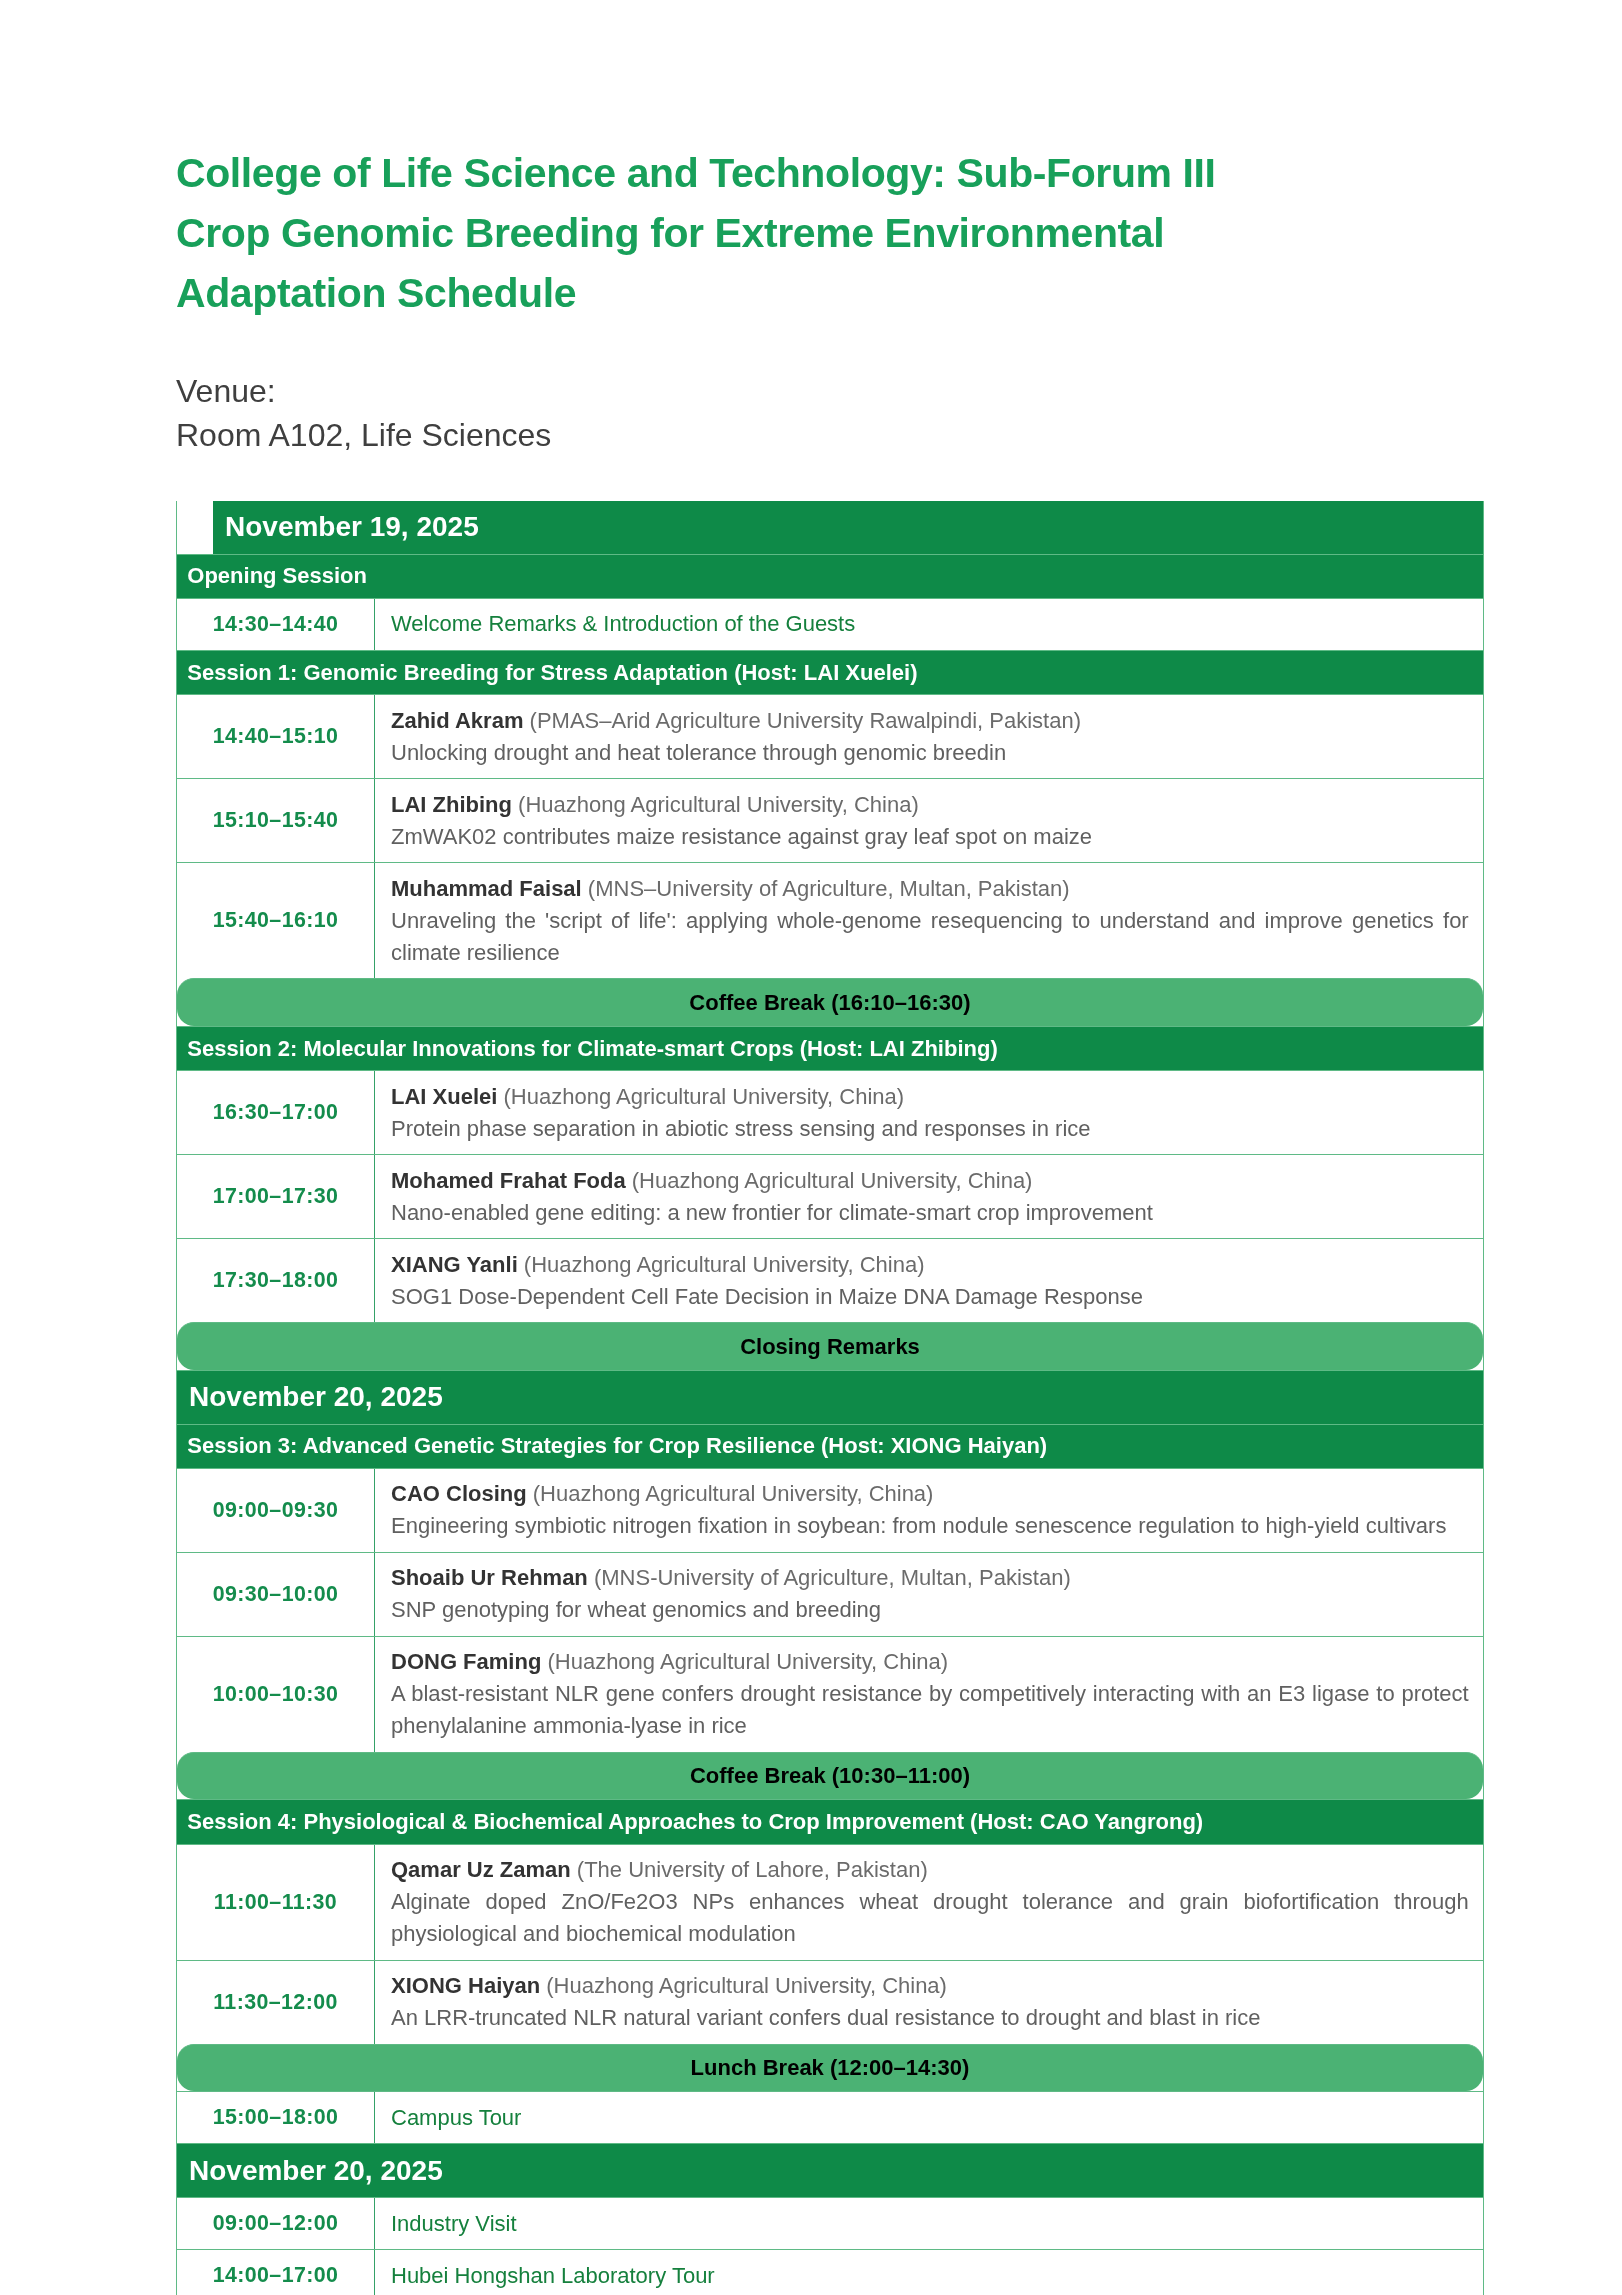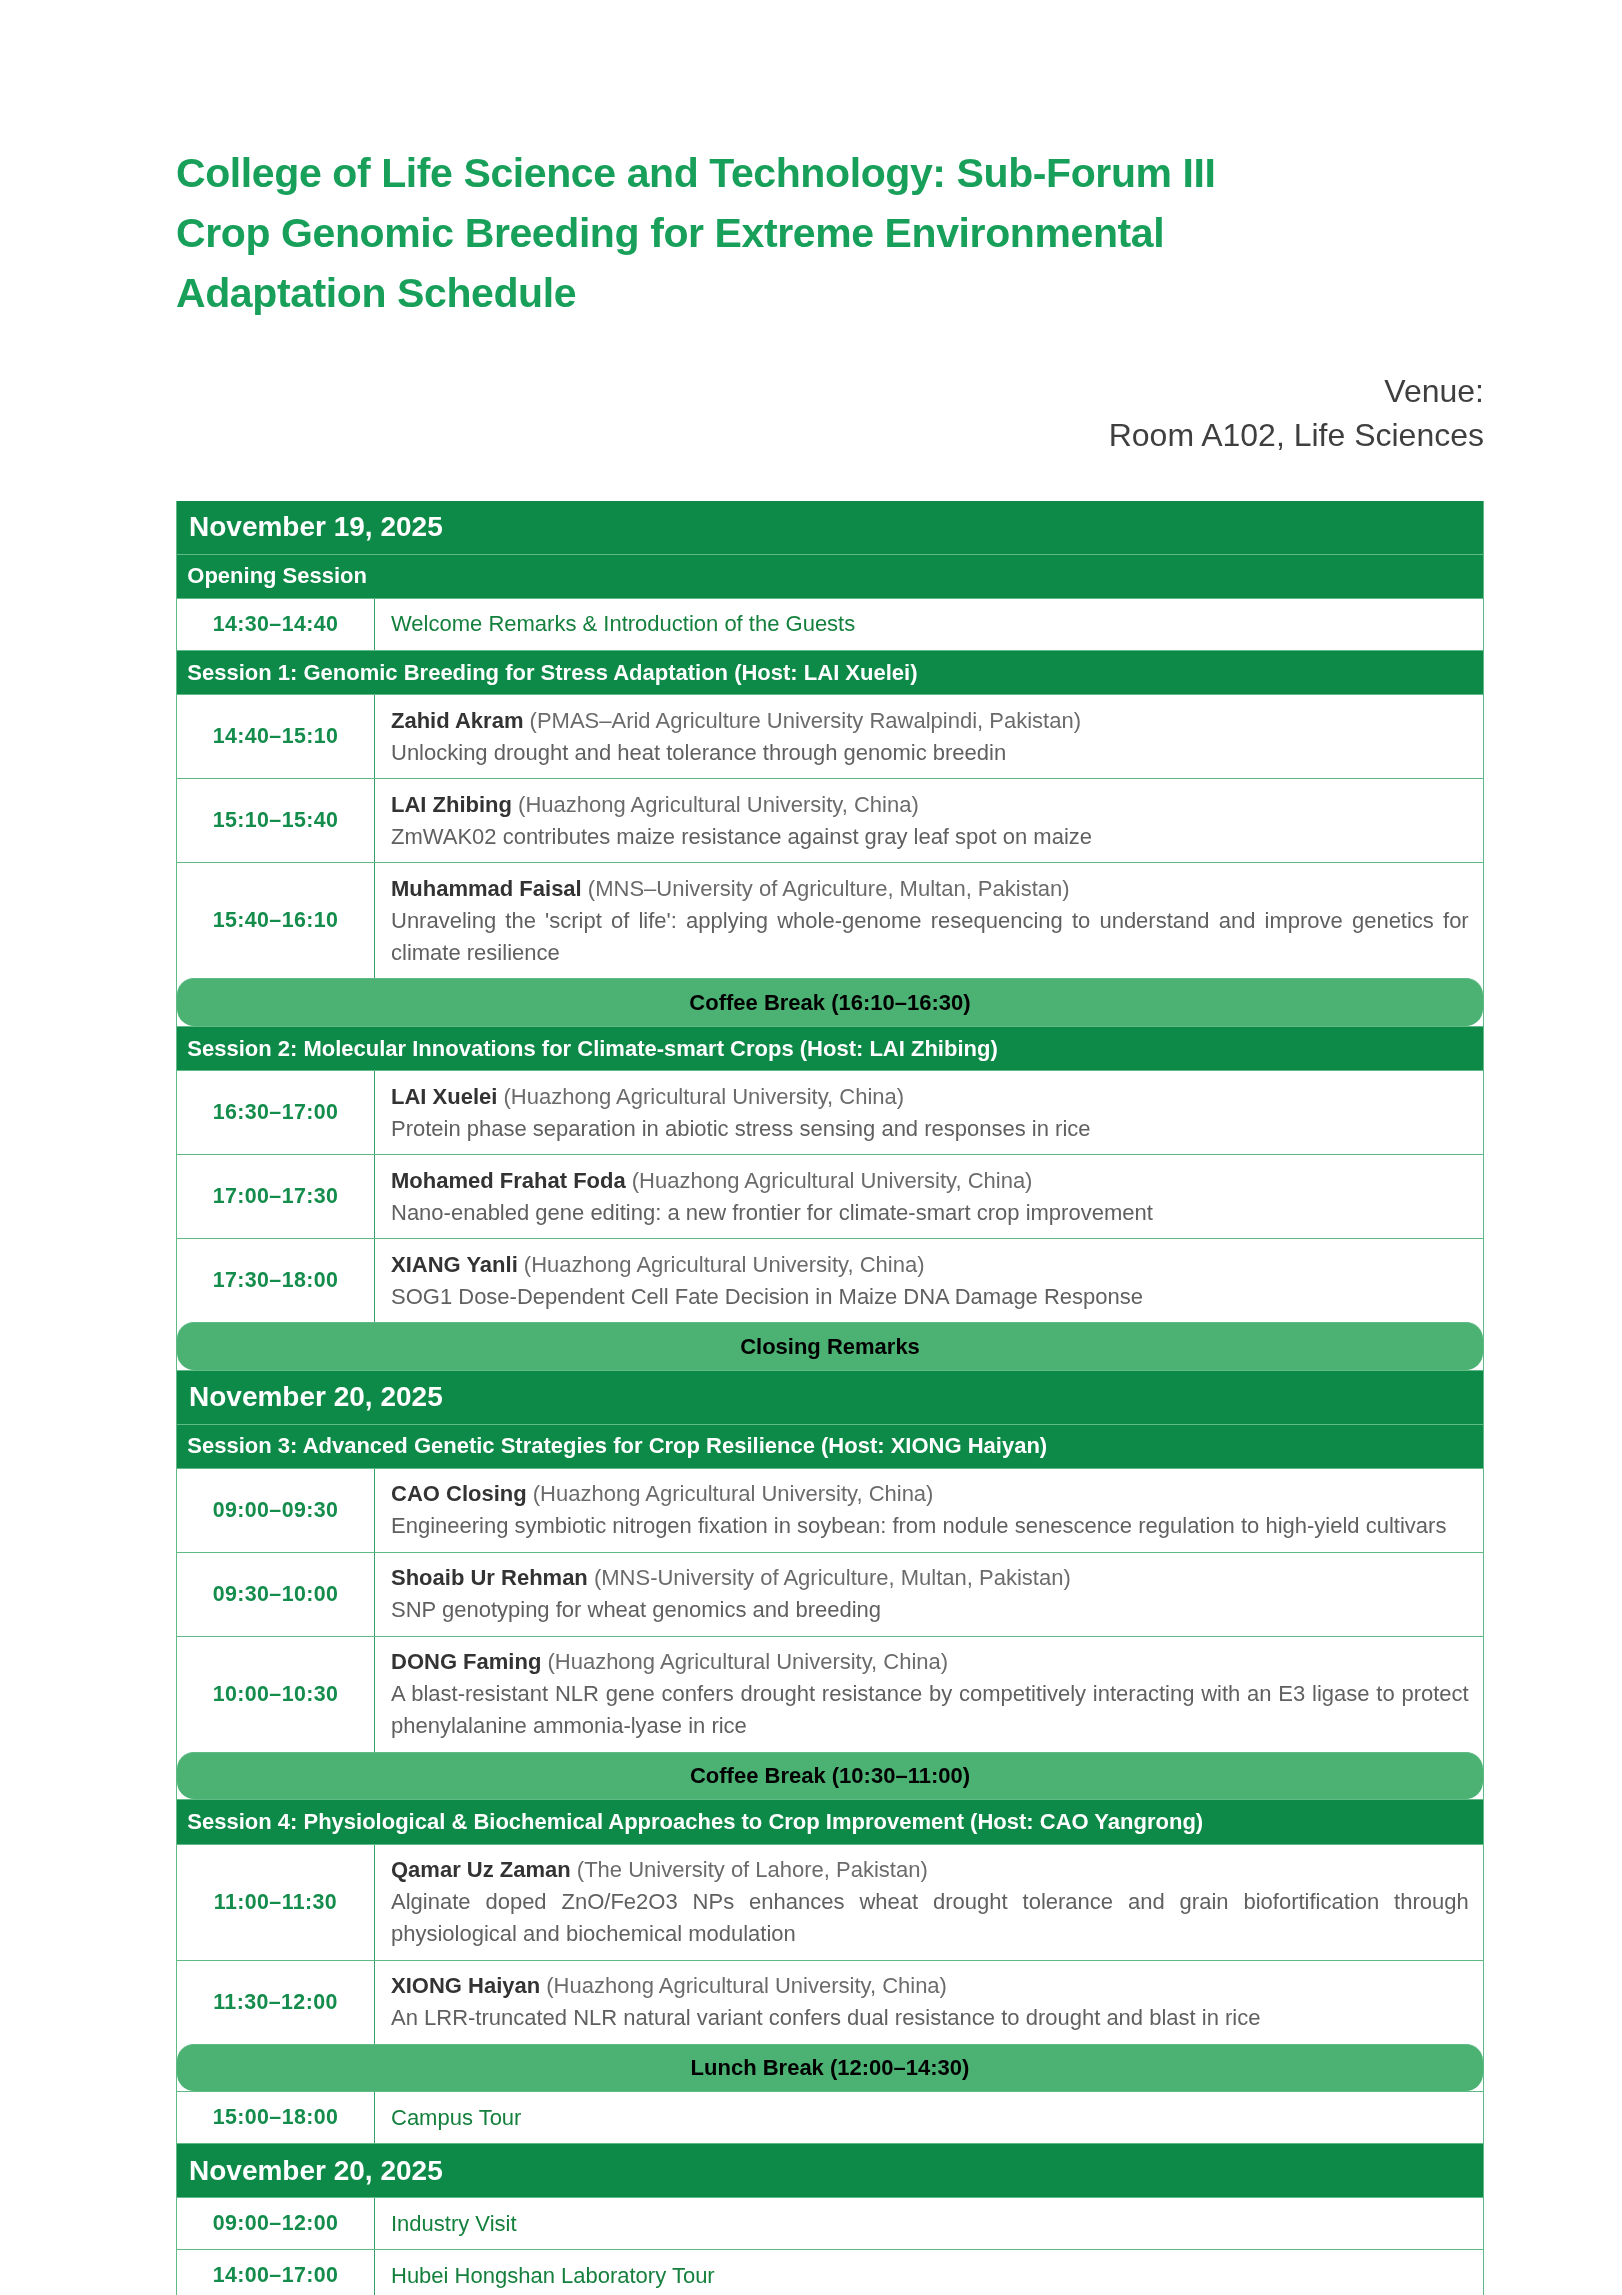"Venue:" .venue { text-align: right -> none }
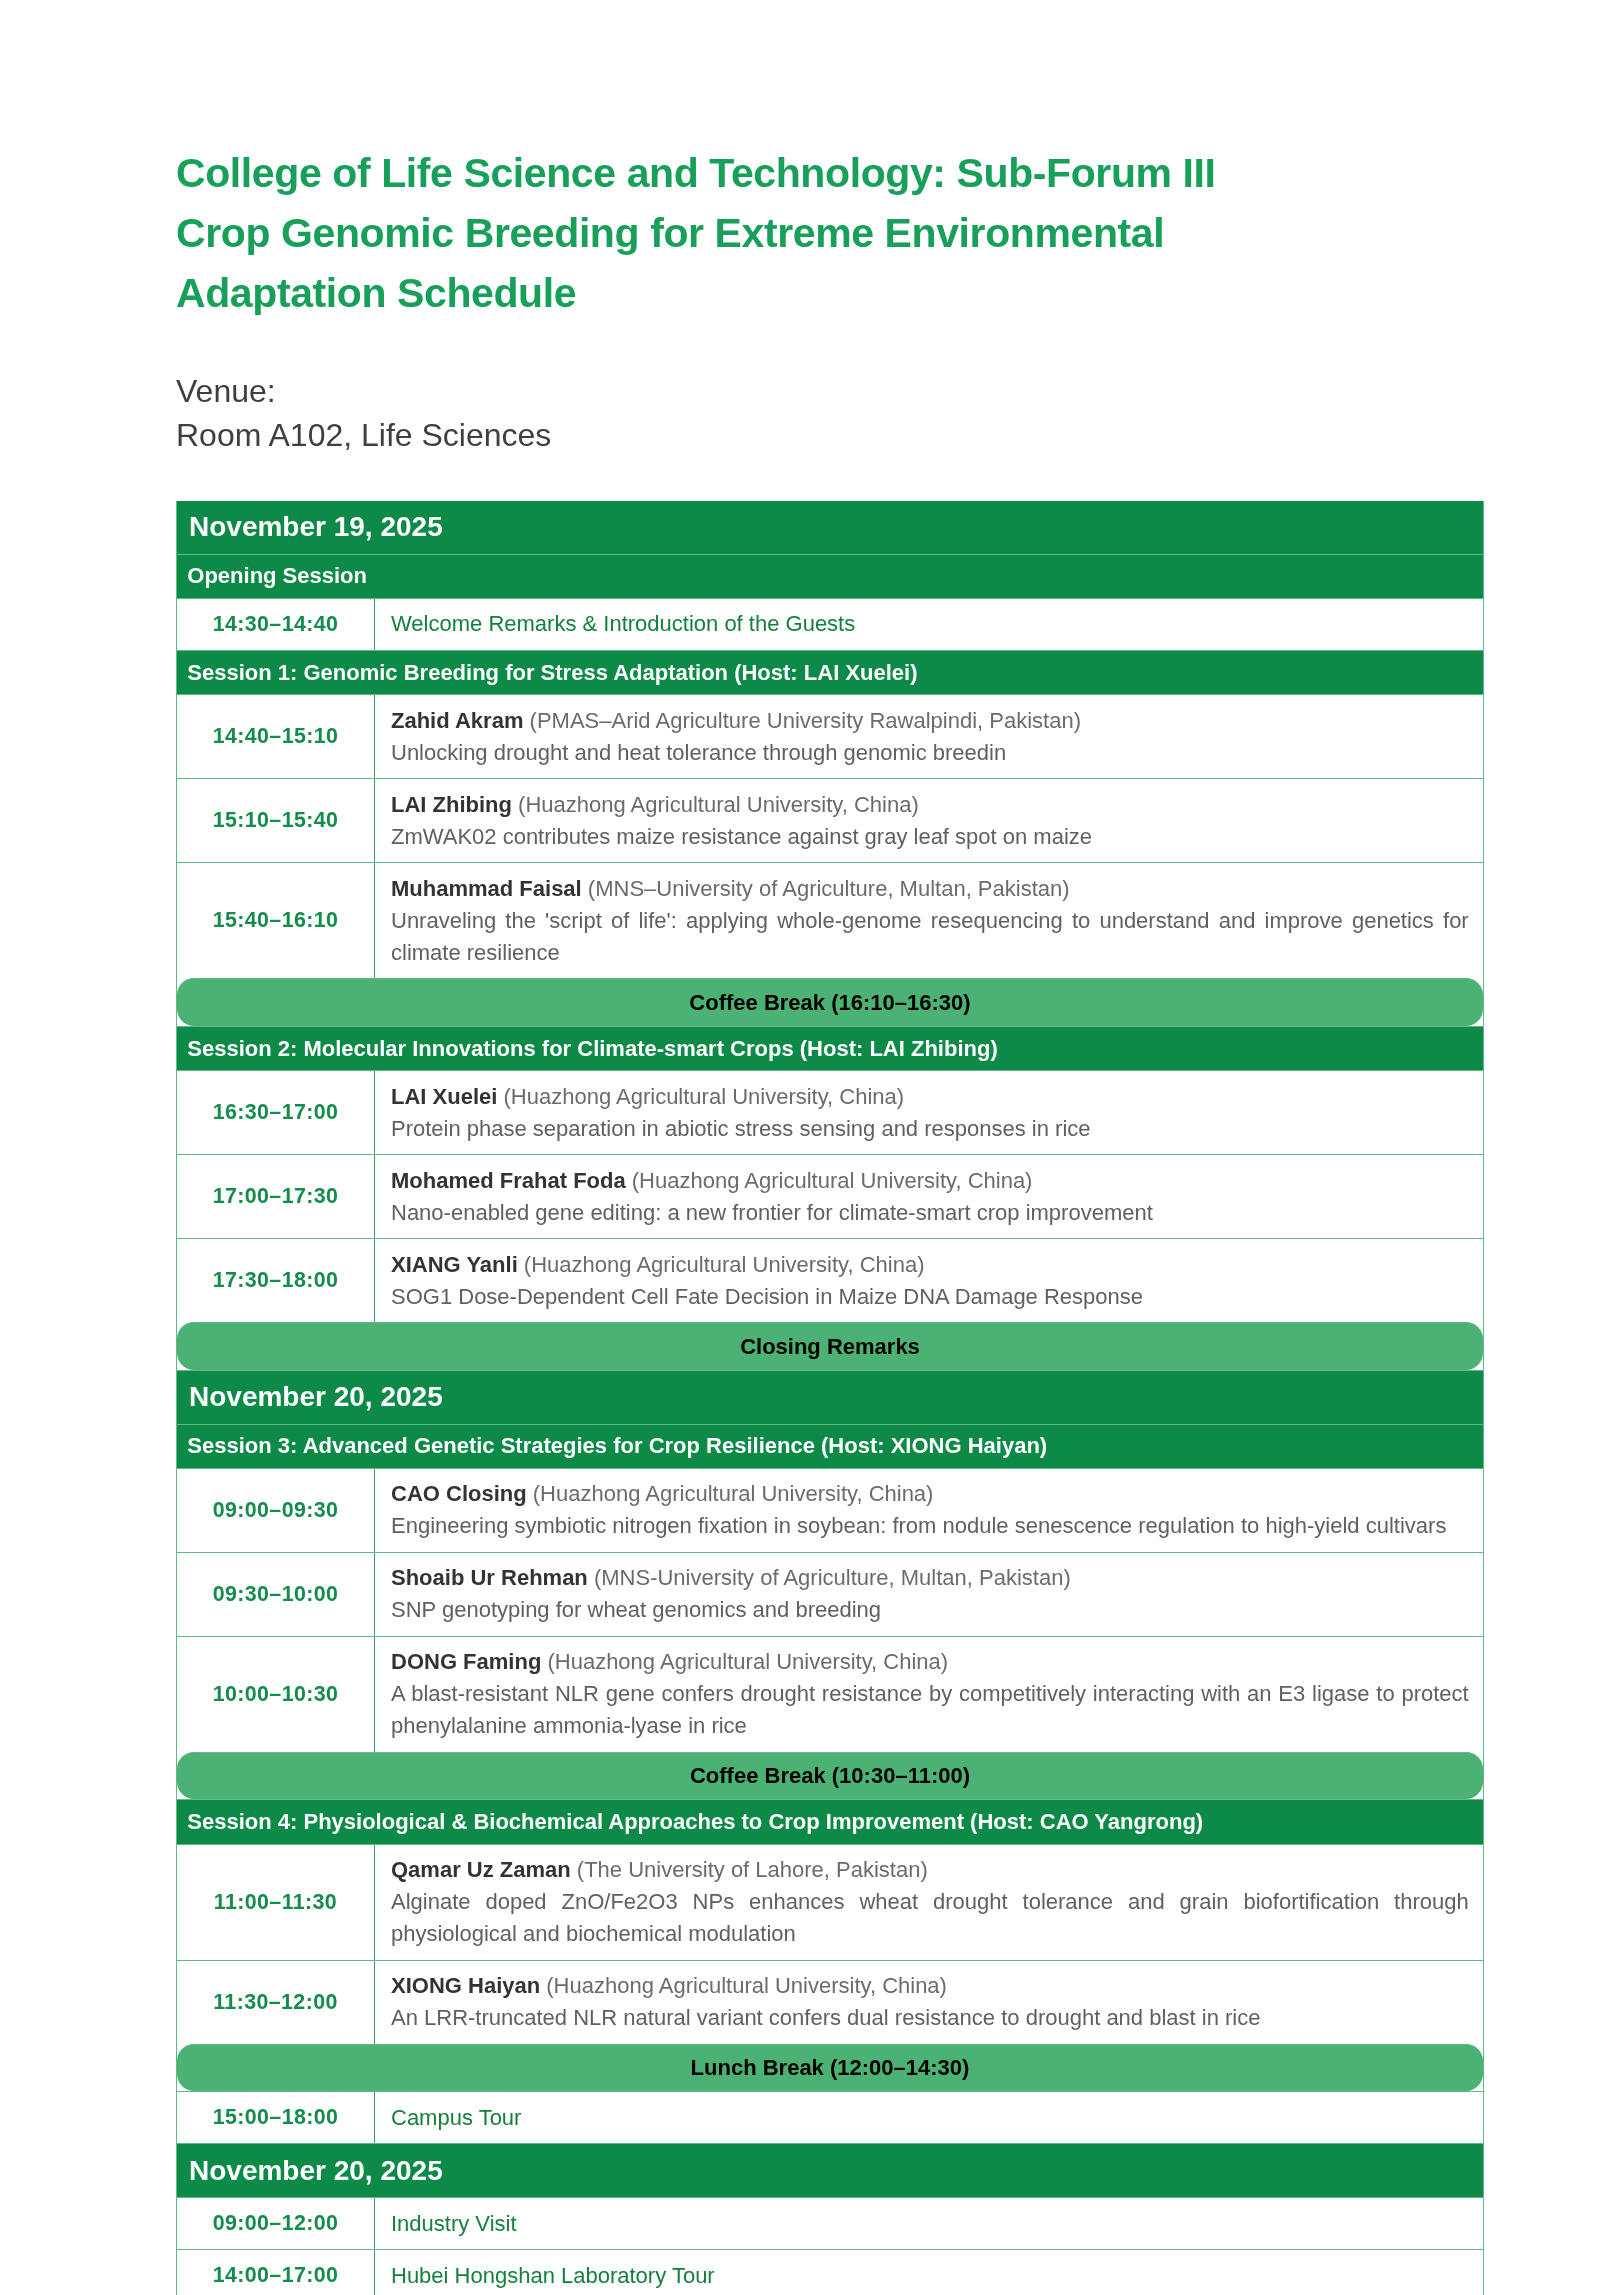"November 19, 2025" .row:first-child { margin-left: none -> 36px }
